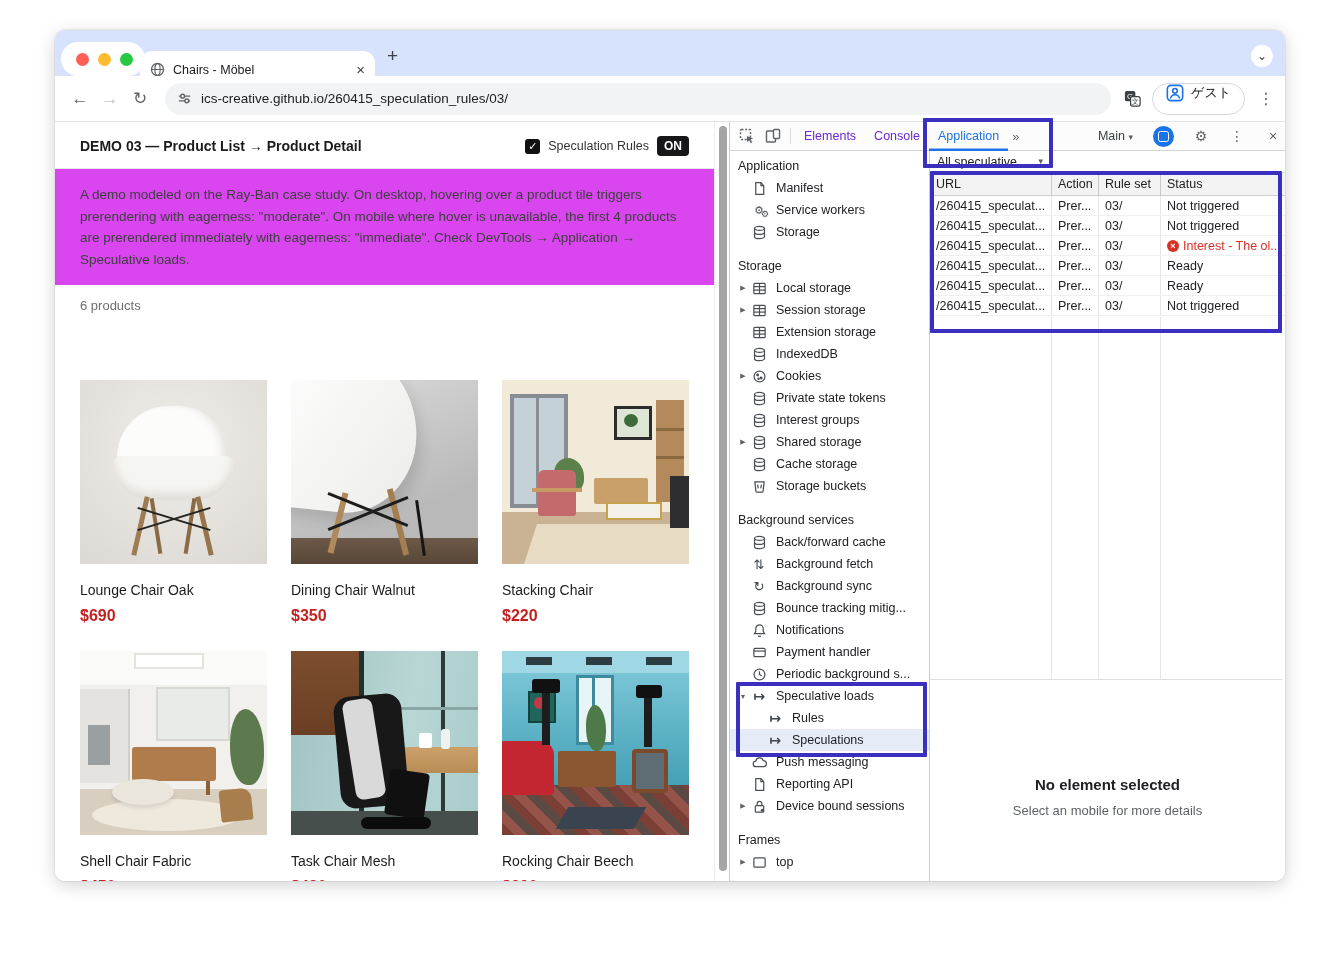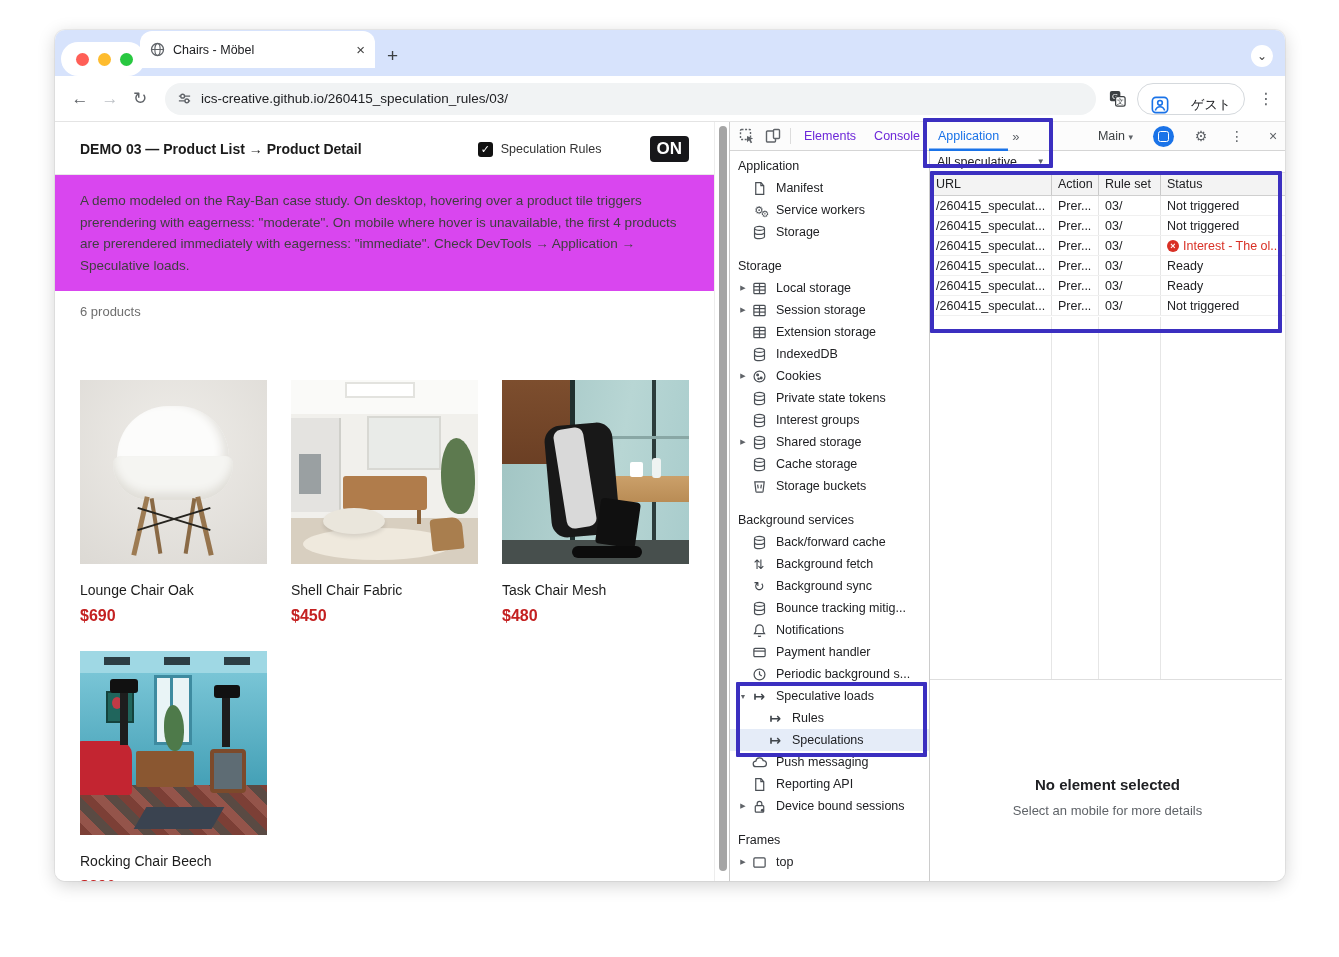"Chairs - Möbel" .tab { top: 1px -> 21px }
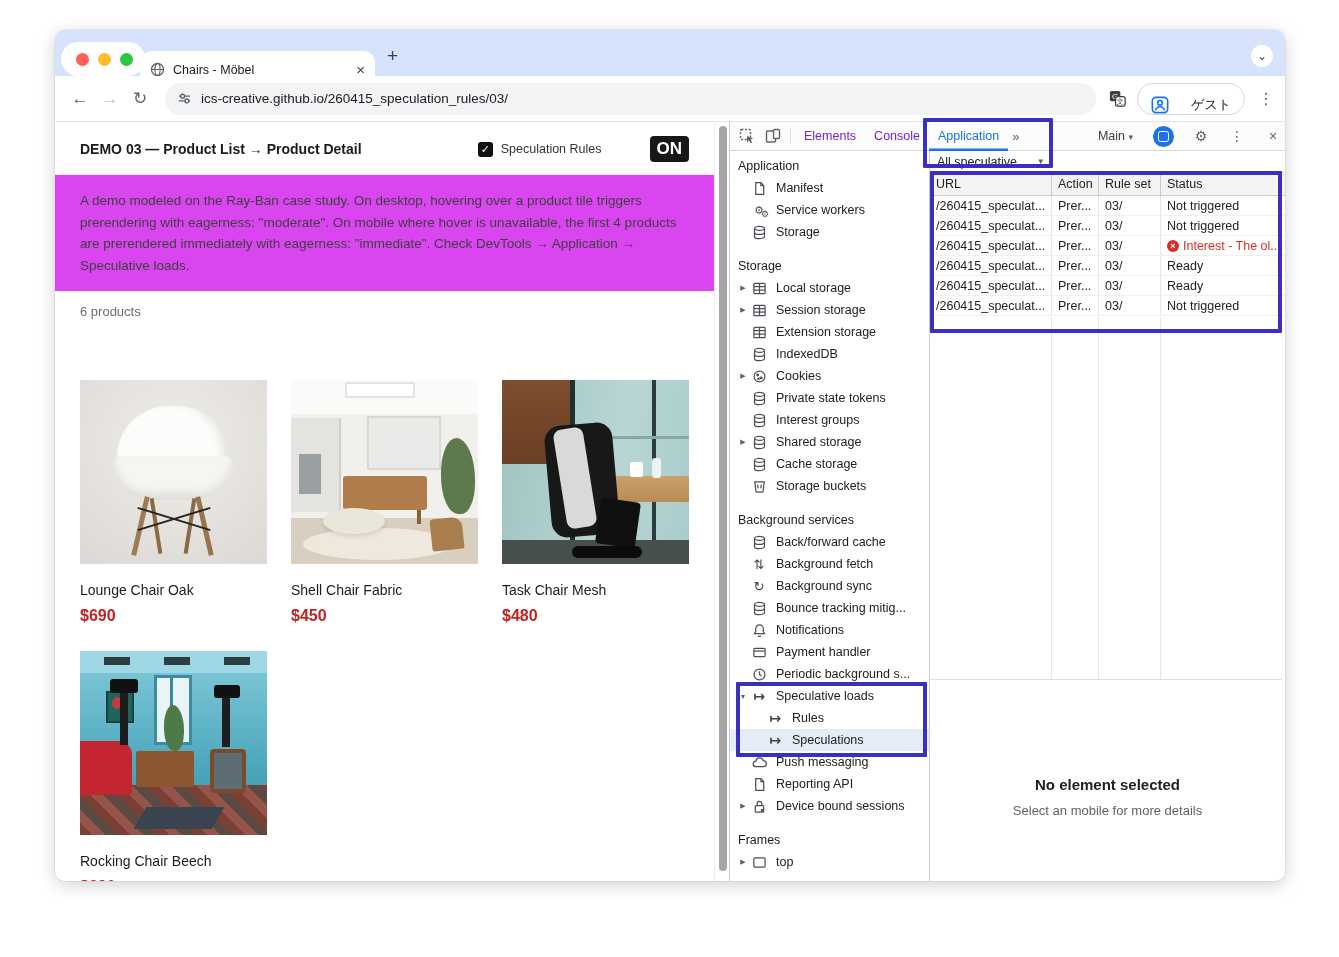"ゲスト" .guest { align-items: flex-end -> flex-start; gap: 22px -> 7px }
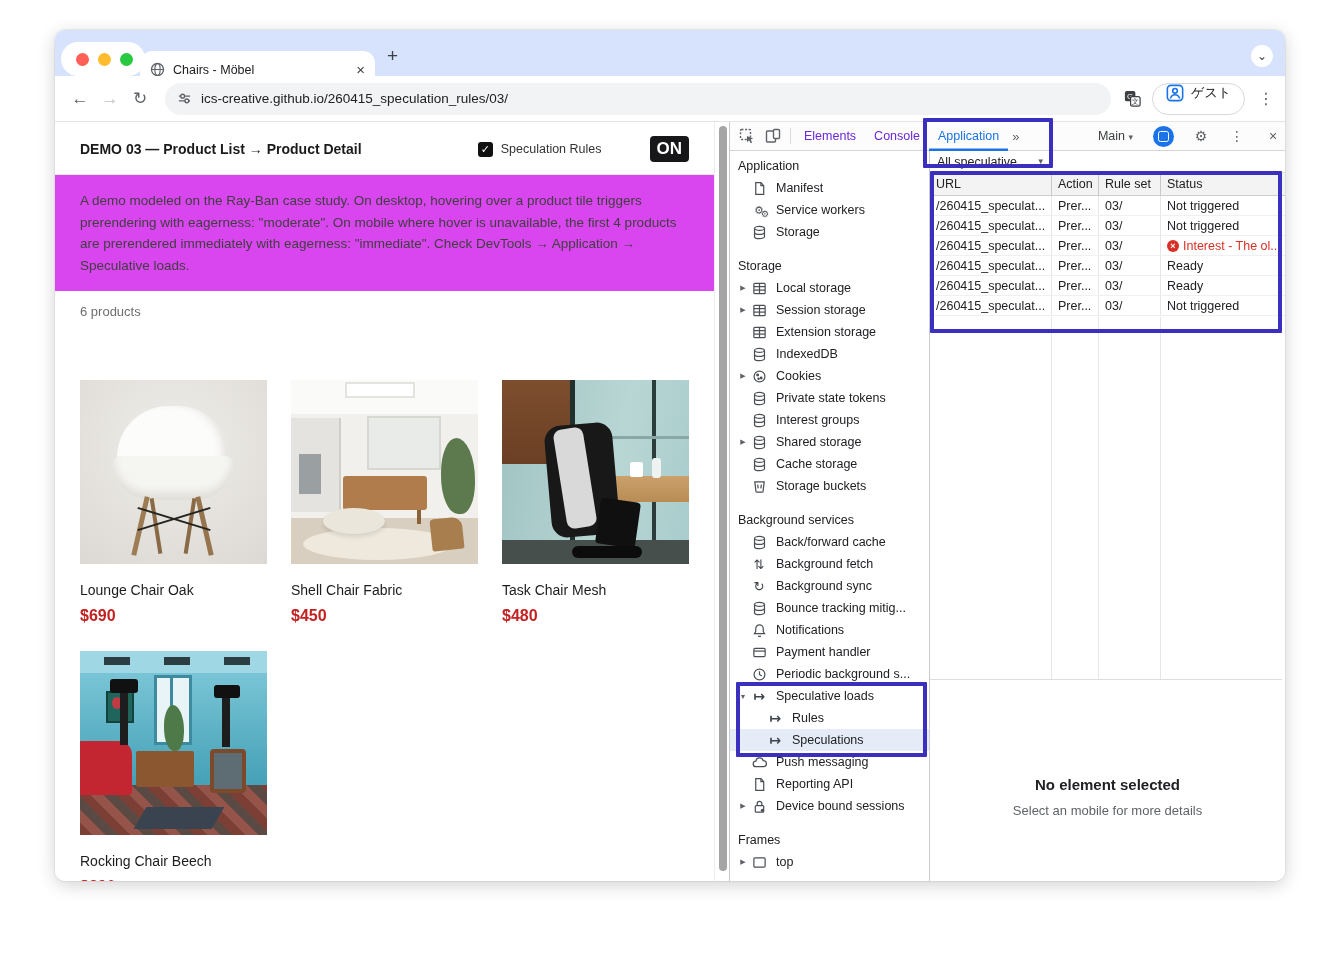"ON" .on-badge { font-size: 17px -> 12px; margin-left: 40px -> none }
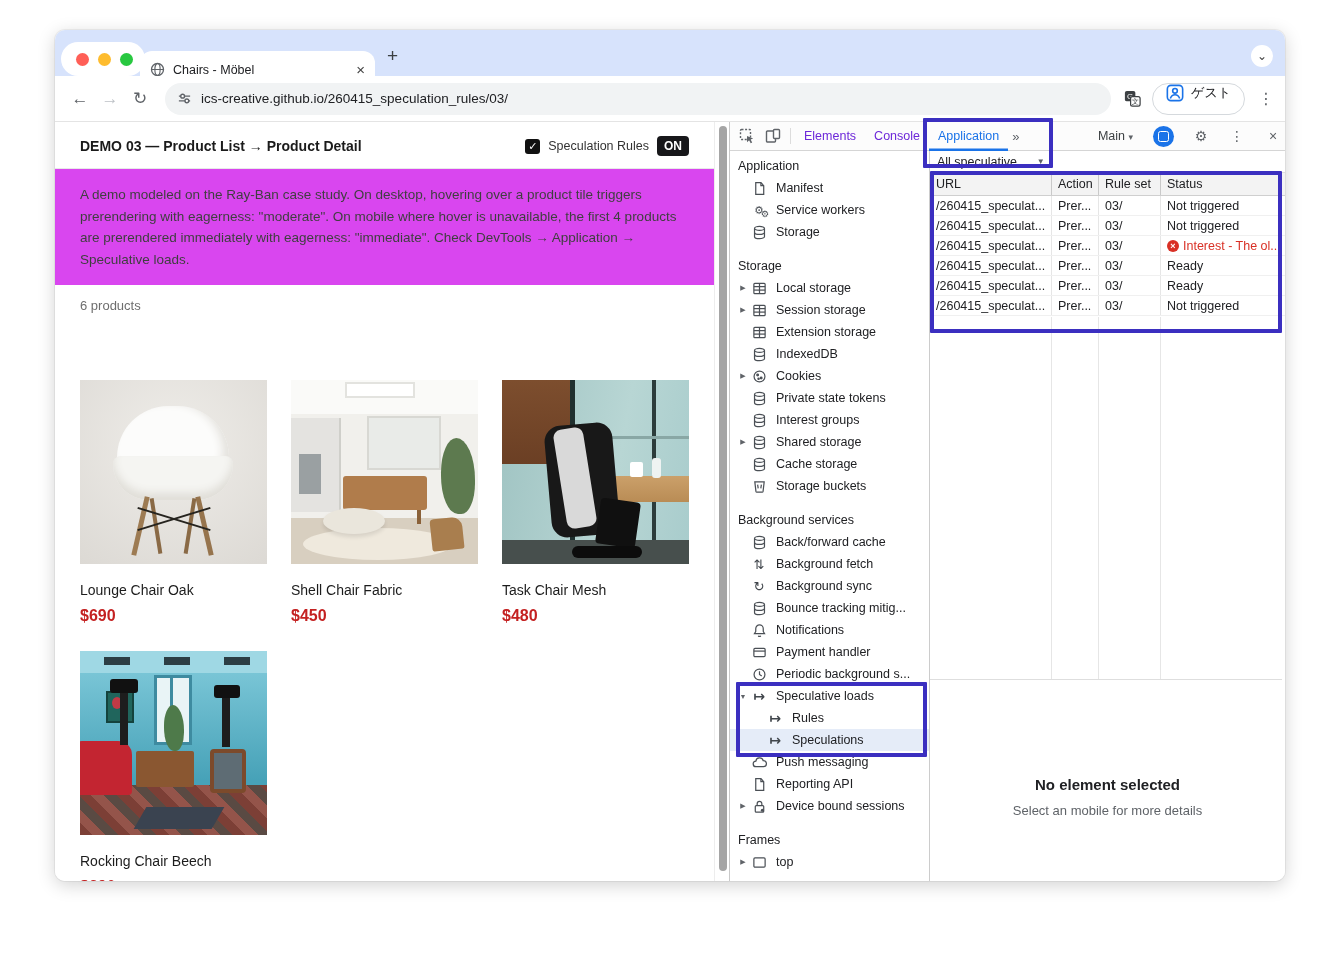"Dining Chair Walnut" div.card { html: none -> <div> <div> <div></div> <div></div> <div></div> <div></div> <div></div> <div></div> <div></div> </div> <div>Dining Chair Walnut</div> <div>$350</div> </div> }
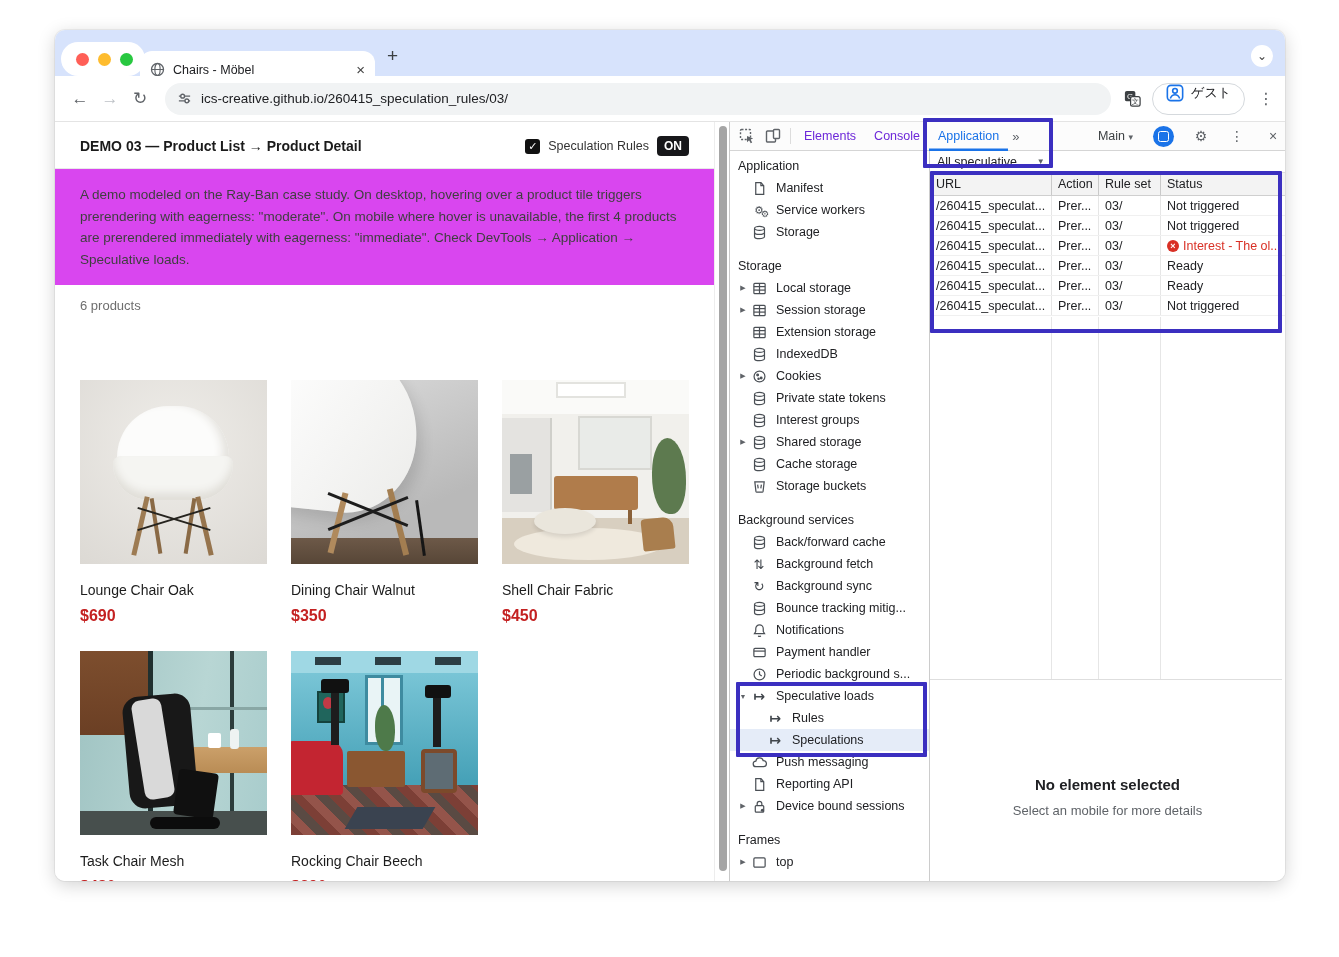"Stacking Chair" div.card { html: none -> <div> <div> <div></div> <div></div> <div></div> <div></div> <div></div> <div></div> <div></div> <div></div> <div></div> <div></div> <div></div> <div></div> <div></div> <div></div> <div></div> </div> <div>Stacking Chair</div> <div>$220</div> </div> }
